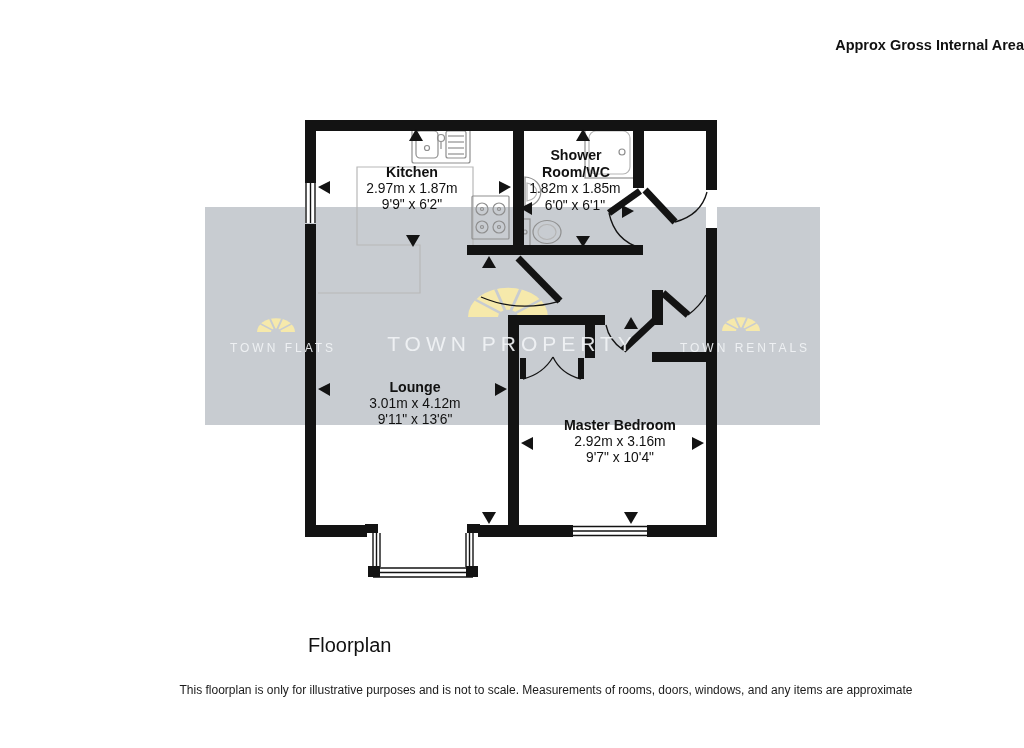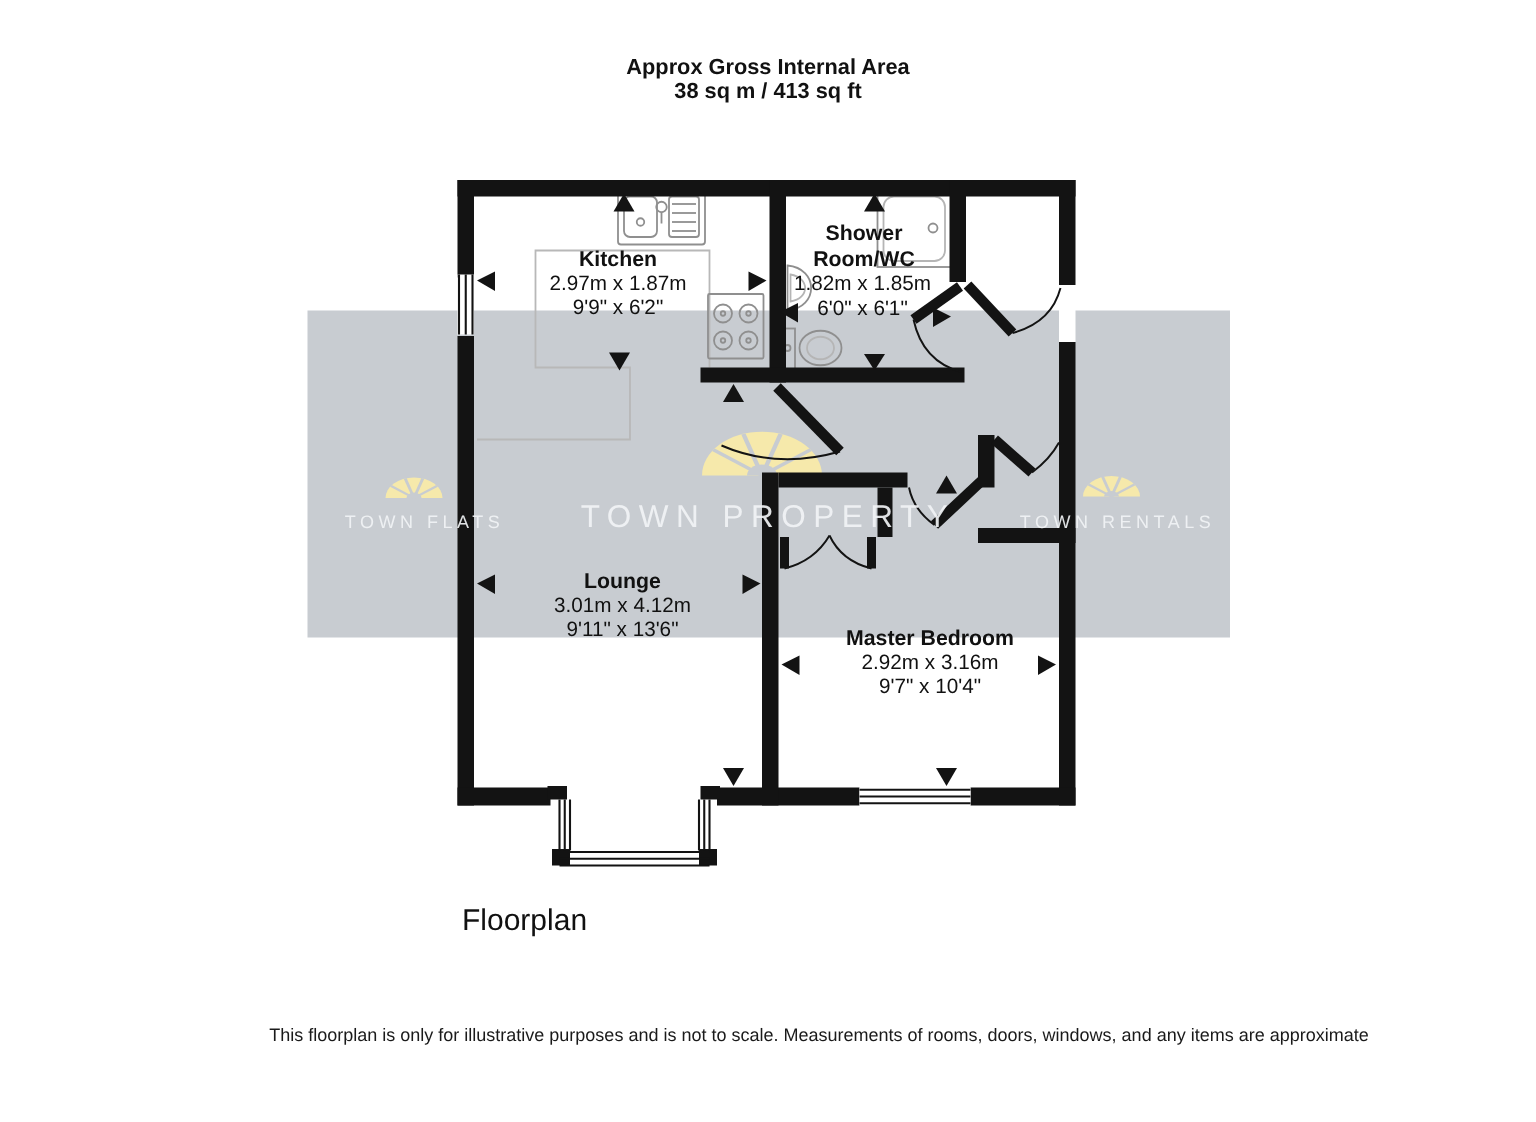"Approx Gross Internal Area" .title-block { text-align: center -> right }
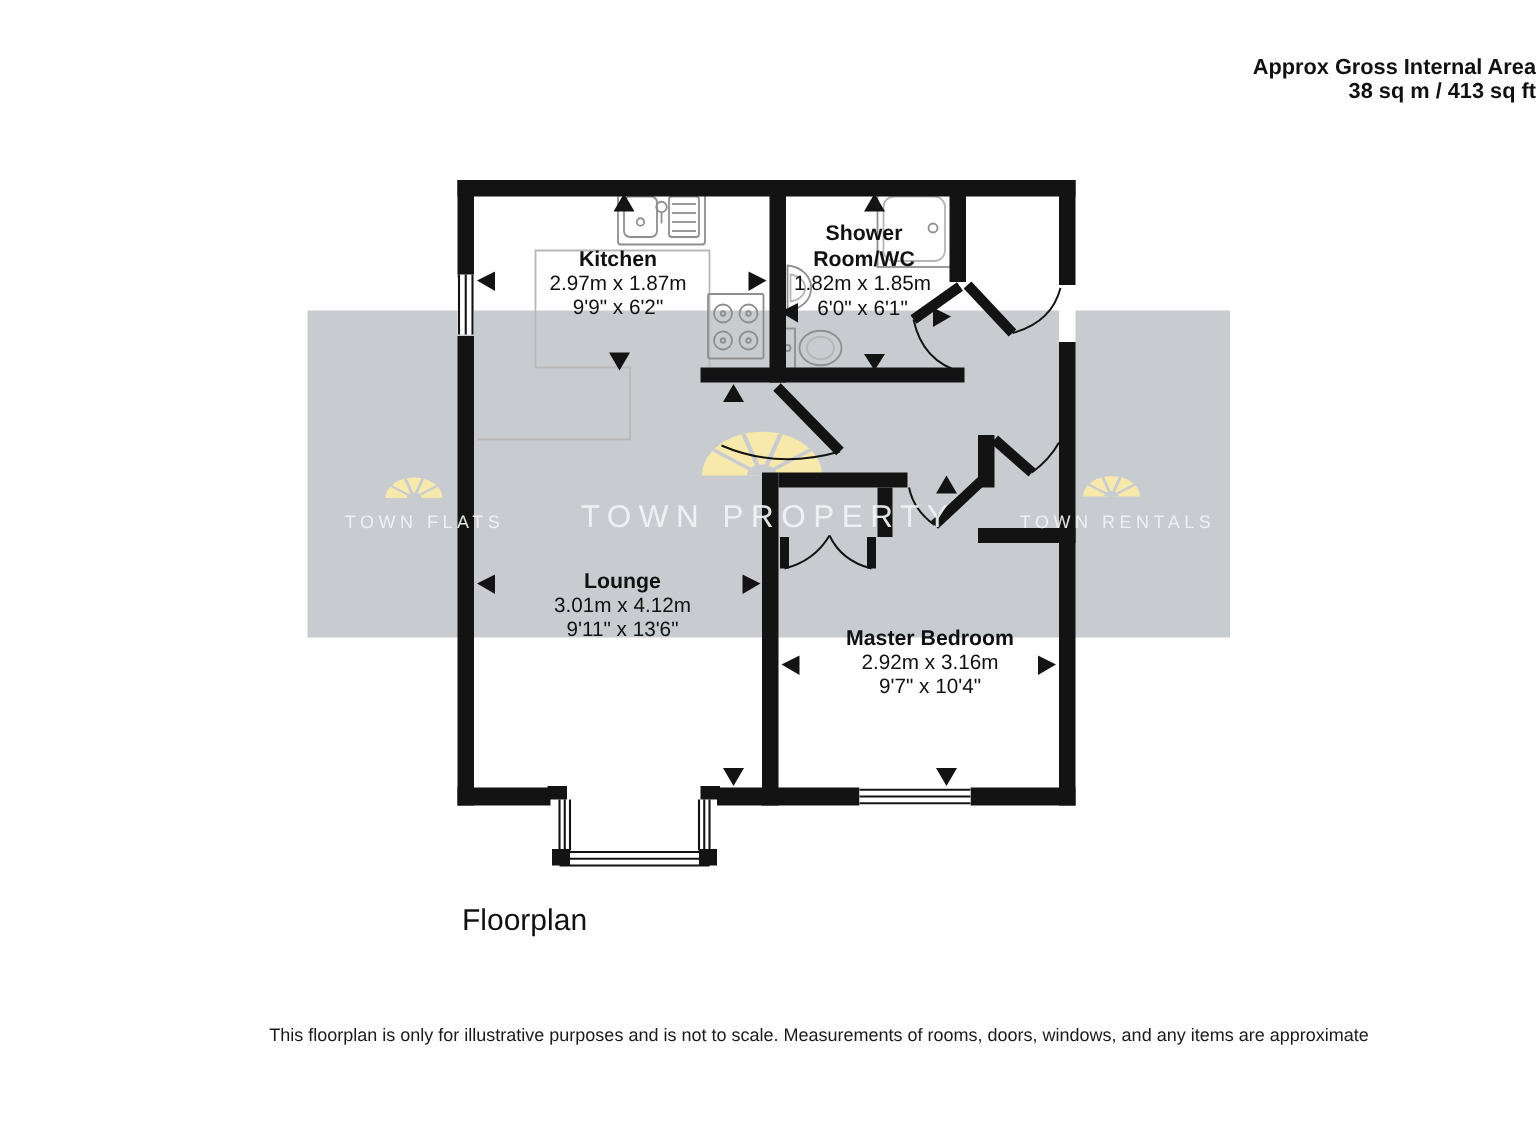"38 sq m / 413" div { html: <div>38 sq m / 413 sq ft</div> -> none }
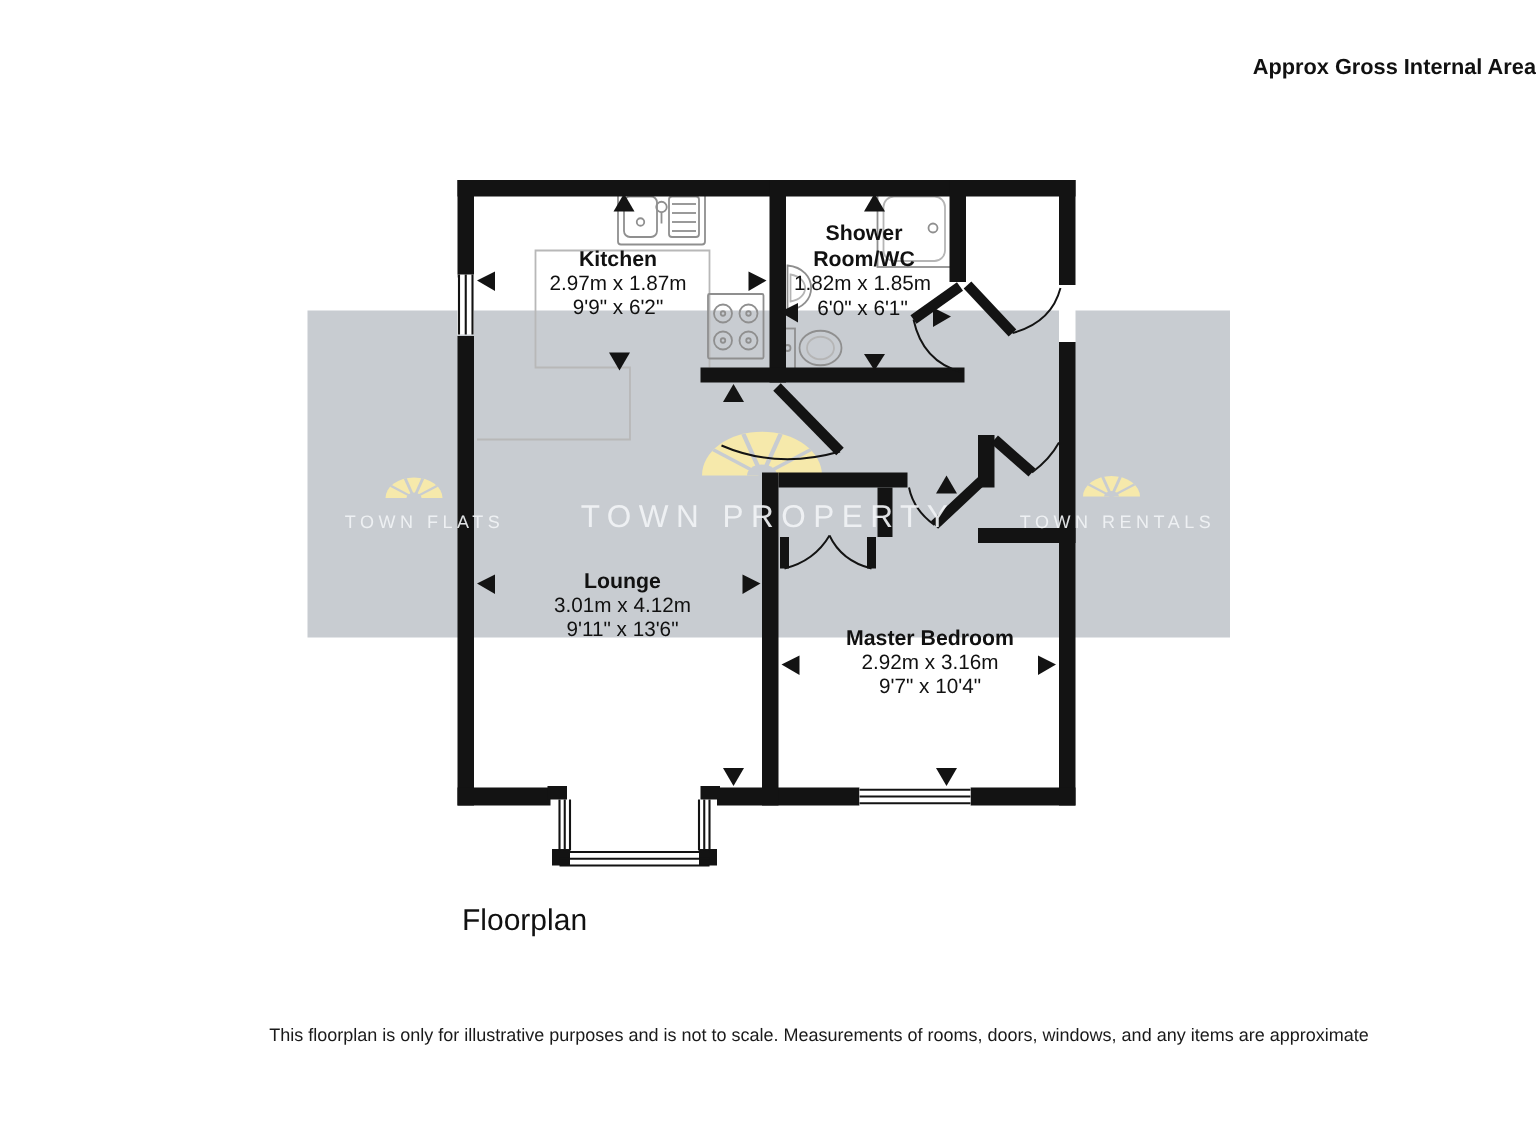"Floorplan" .floorplan-label { top: 603px -> 634px }
